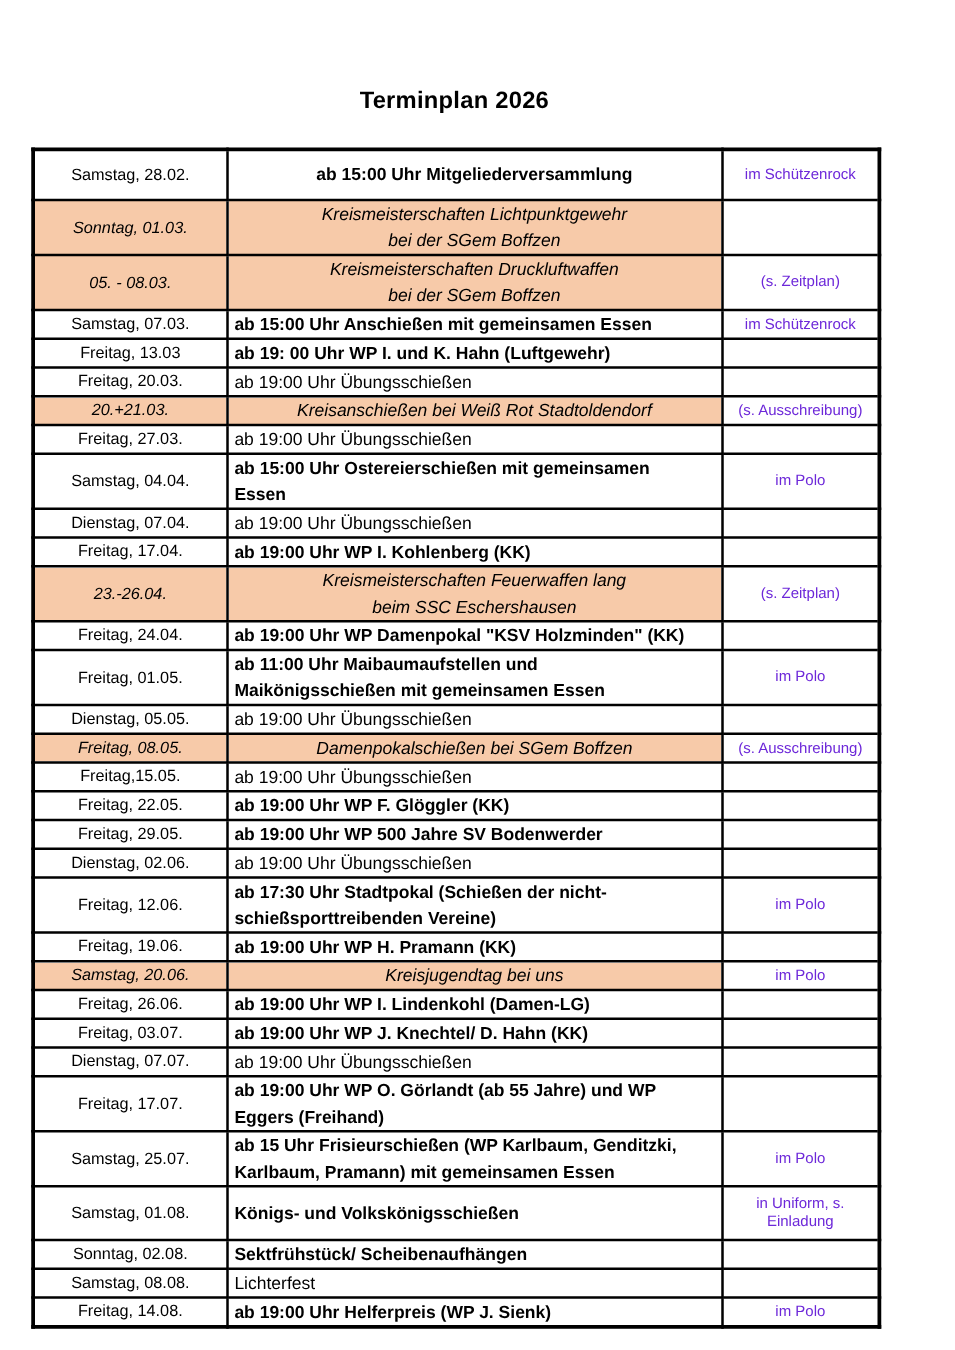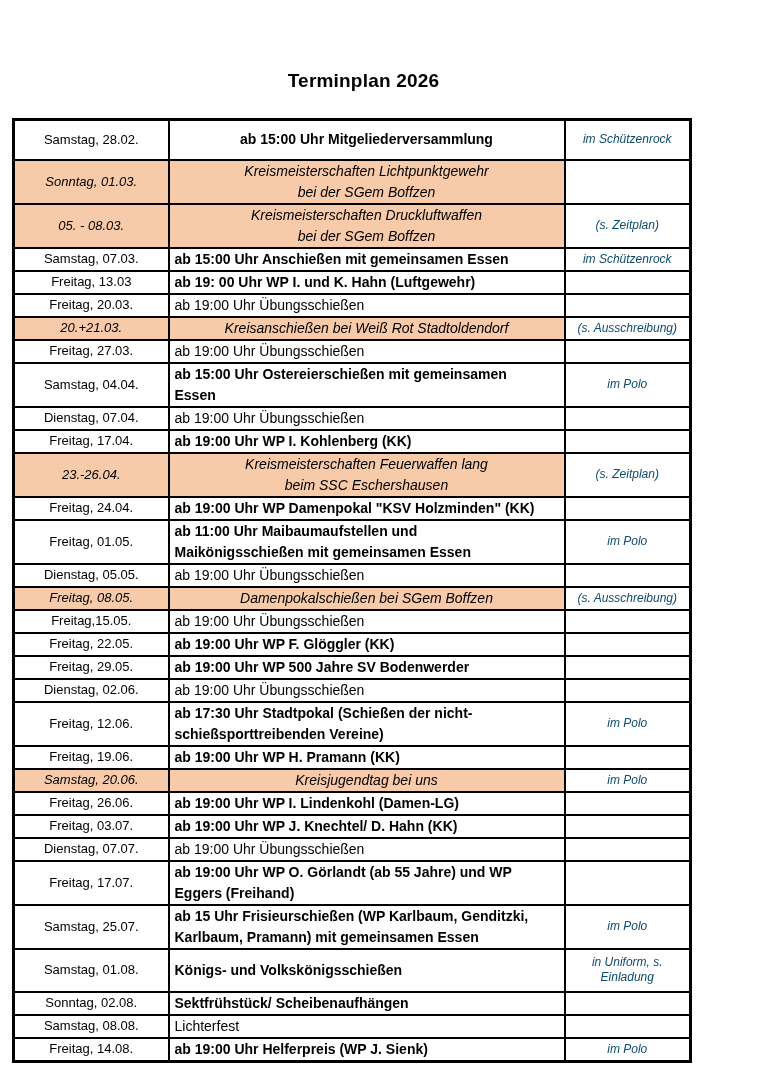"Samstag, 28.02." table.tbl { left: 12px -> 25px }
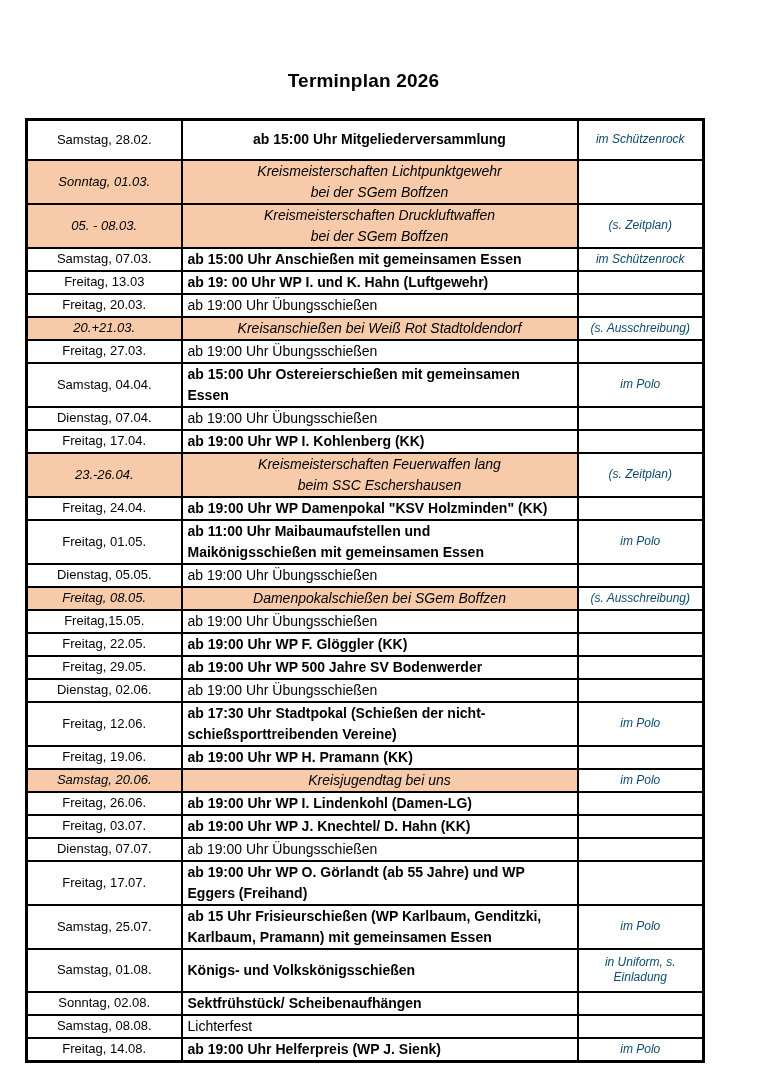"im Schützenrock" .c-note { color: #0c4a6e -> #6d28d9; font-style: italic -> none }
